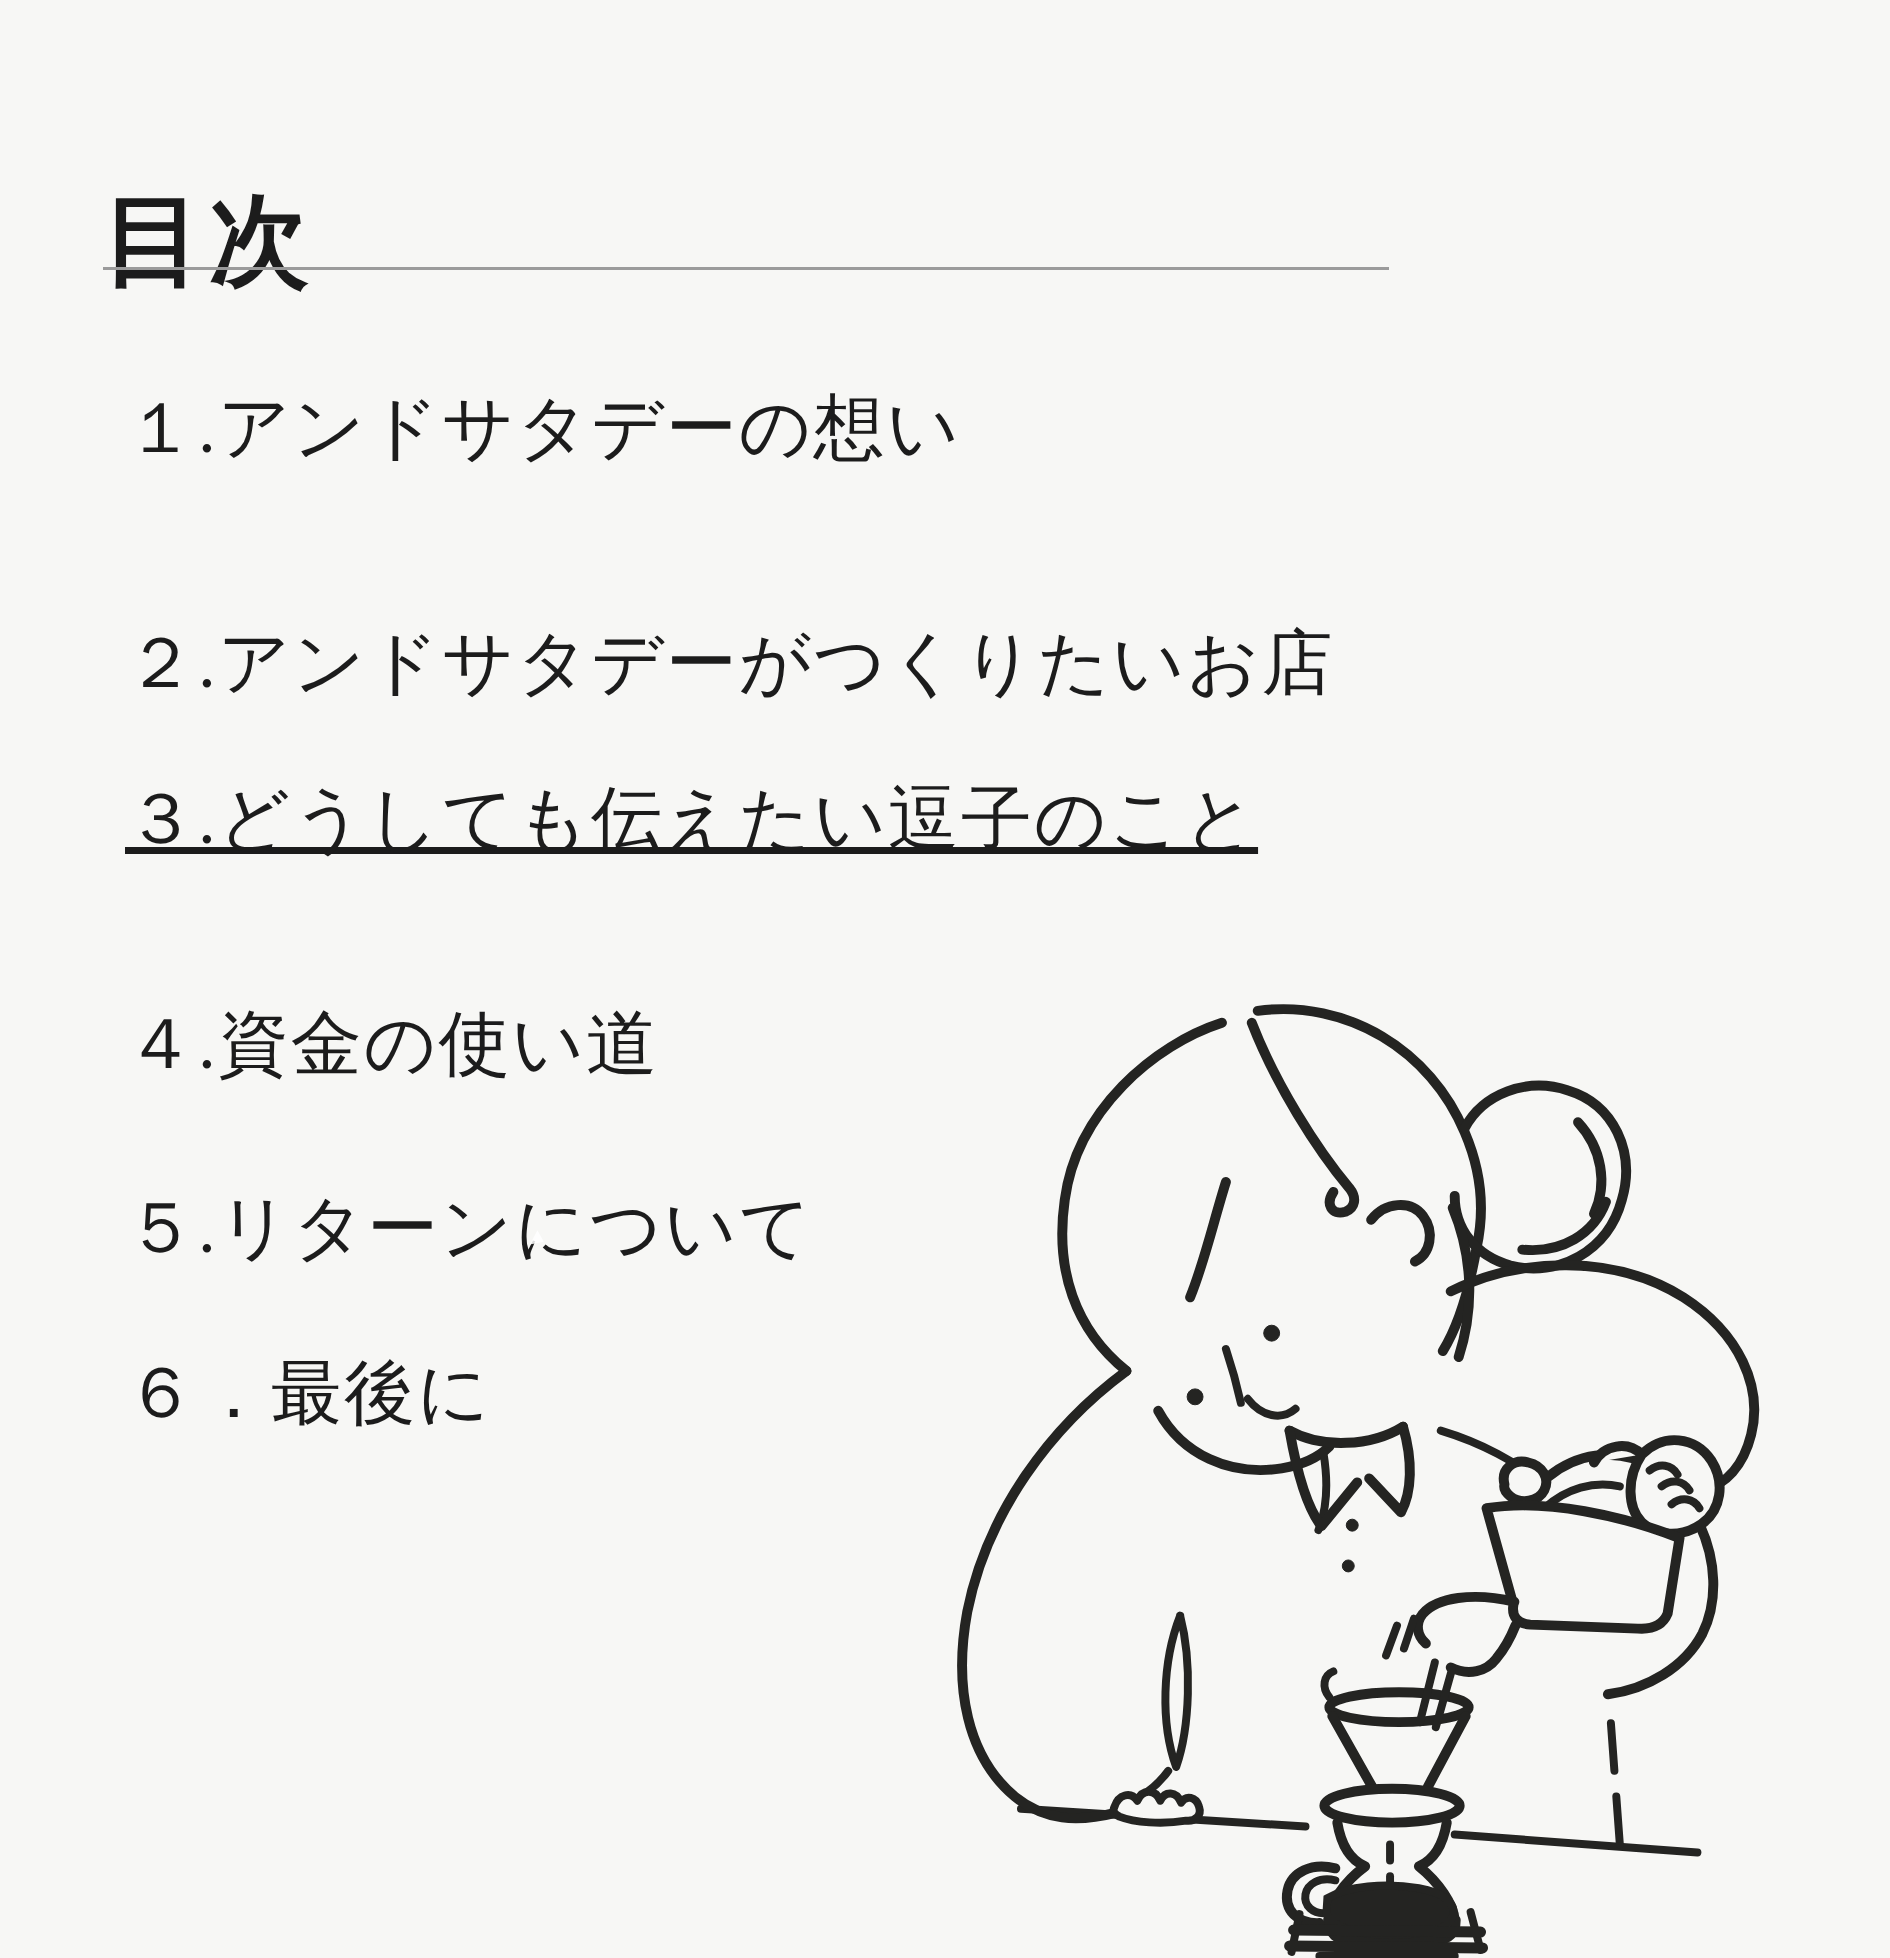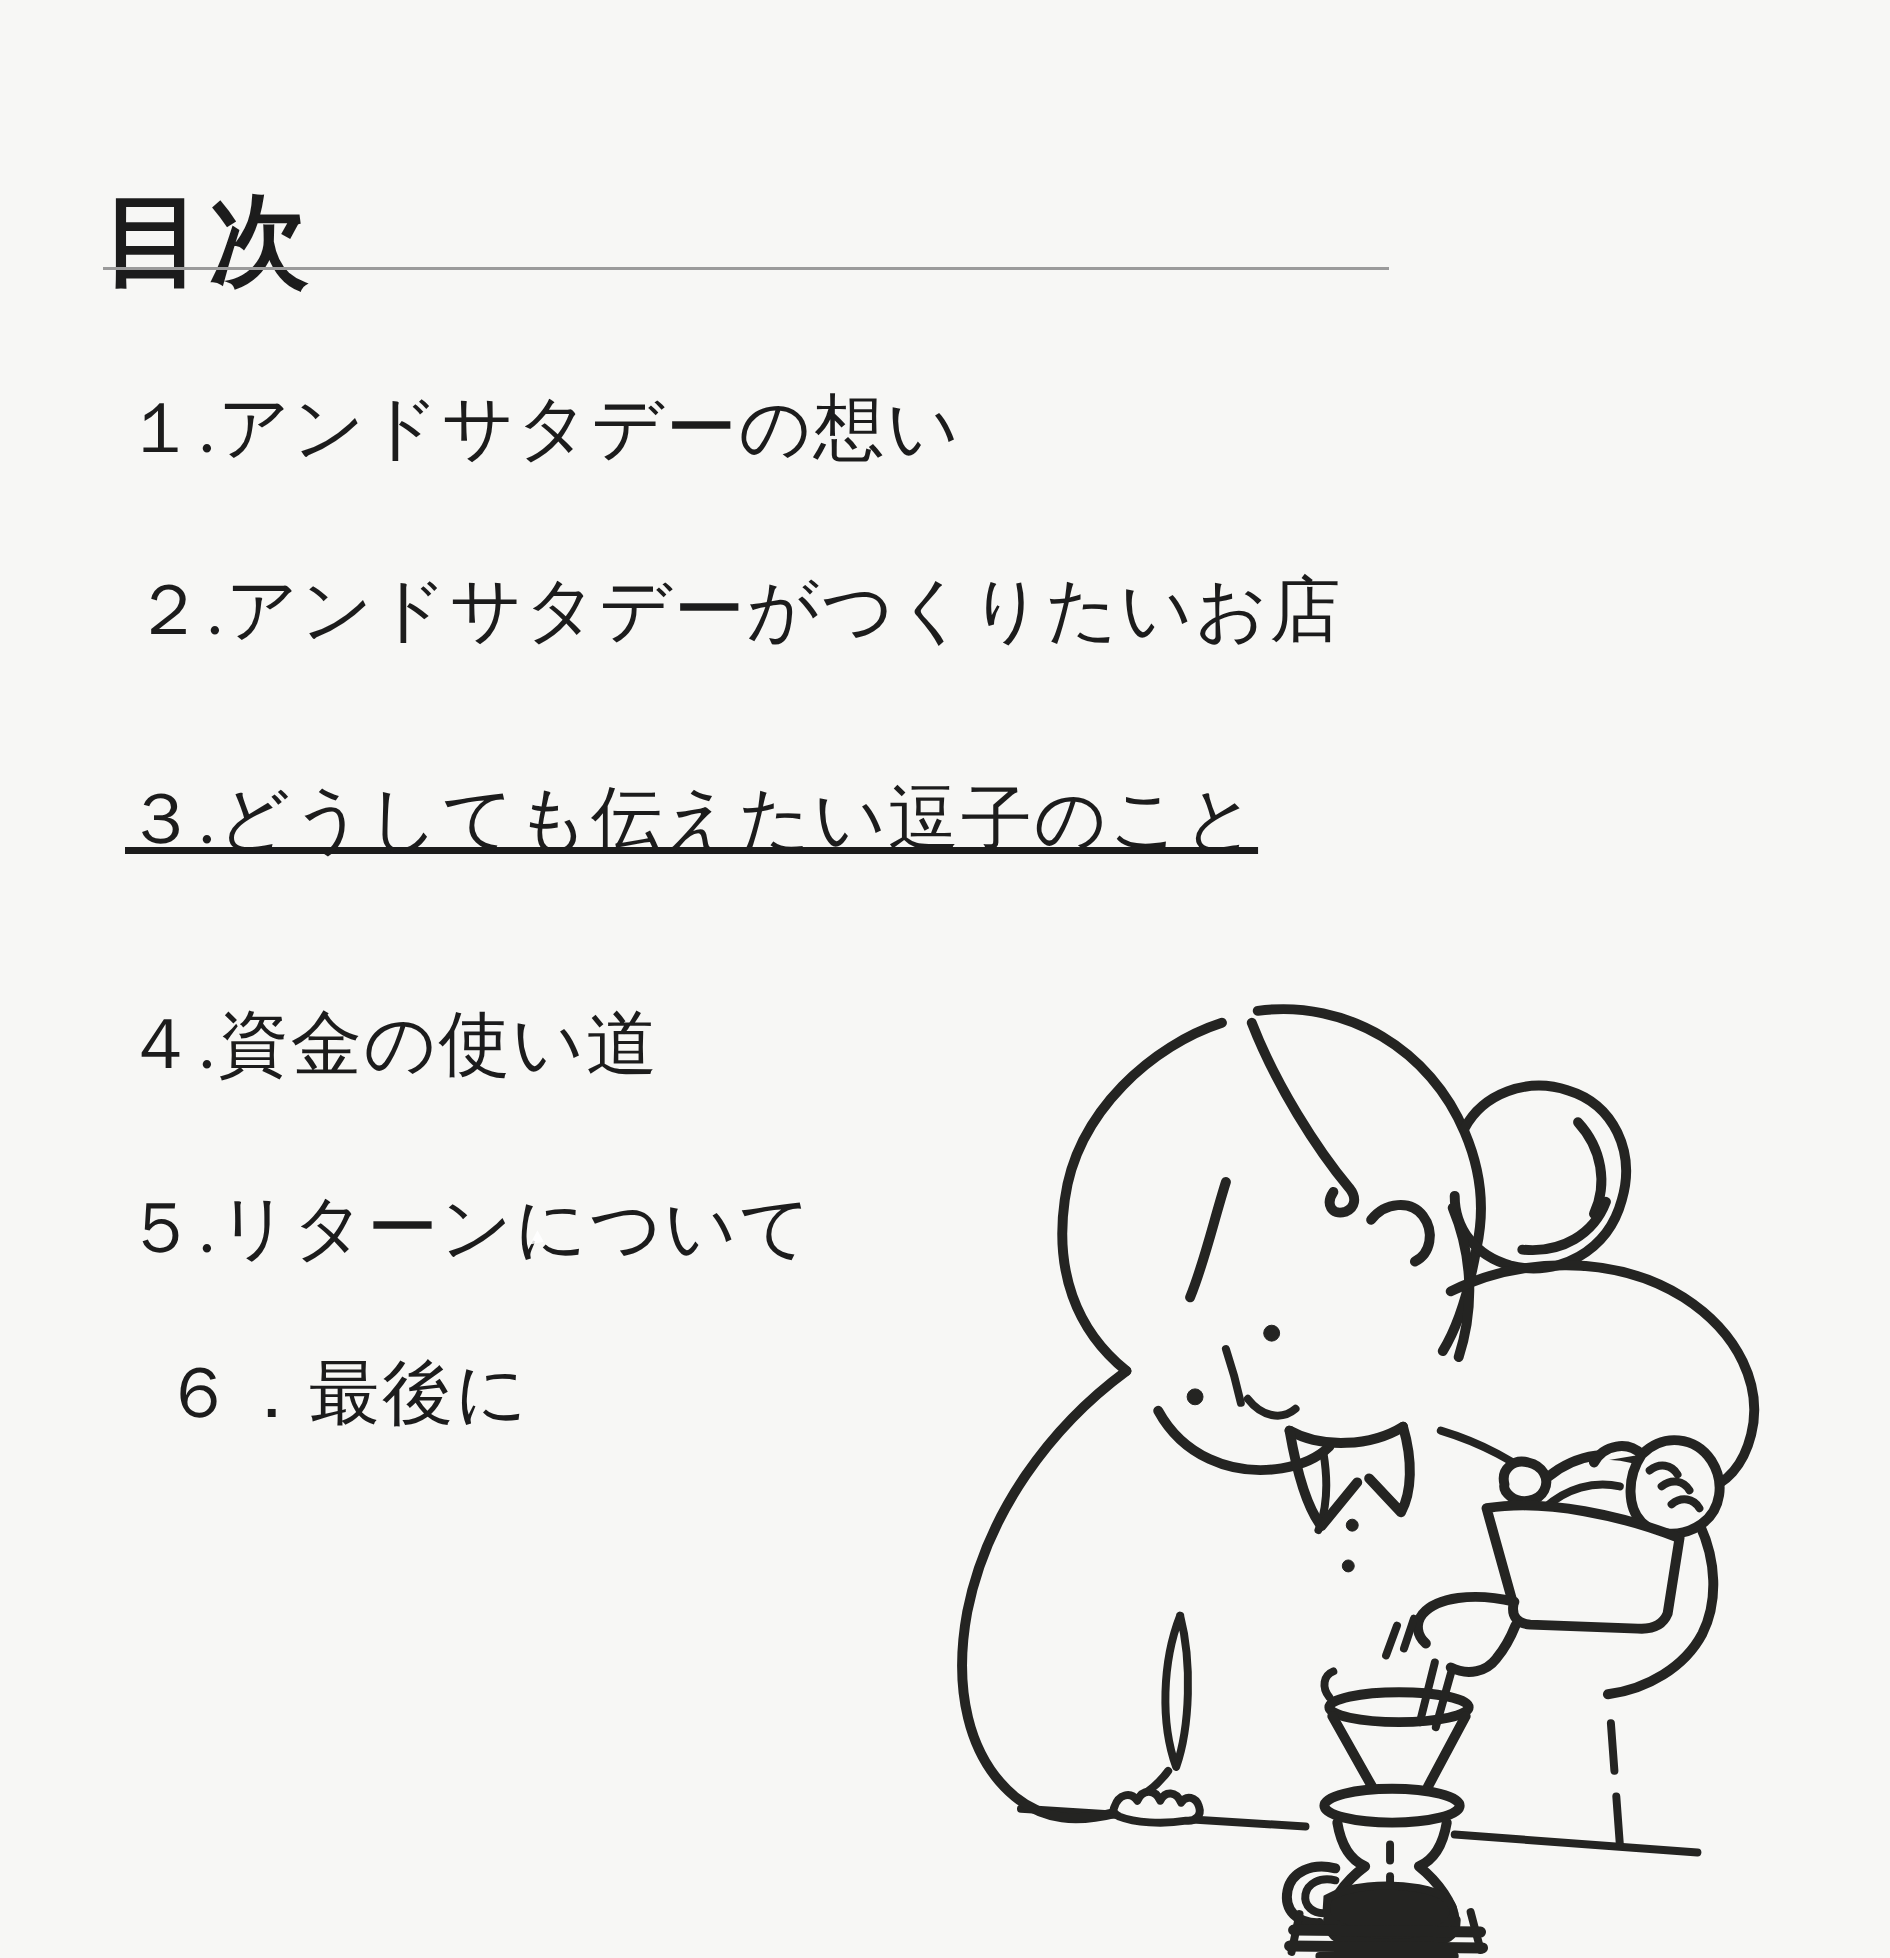"２.アンドサタデーがつくりたいお店" .toc li:nth-child(2) { margin-left: 8px -> none; top: 570px -> 623px }
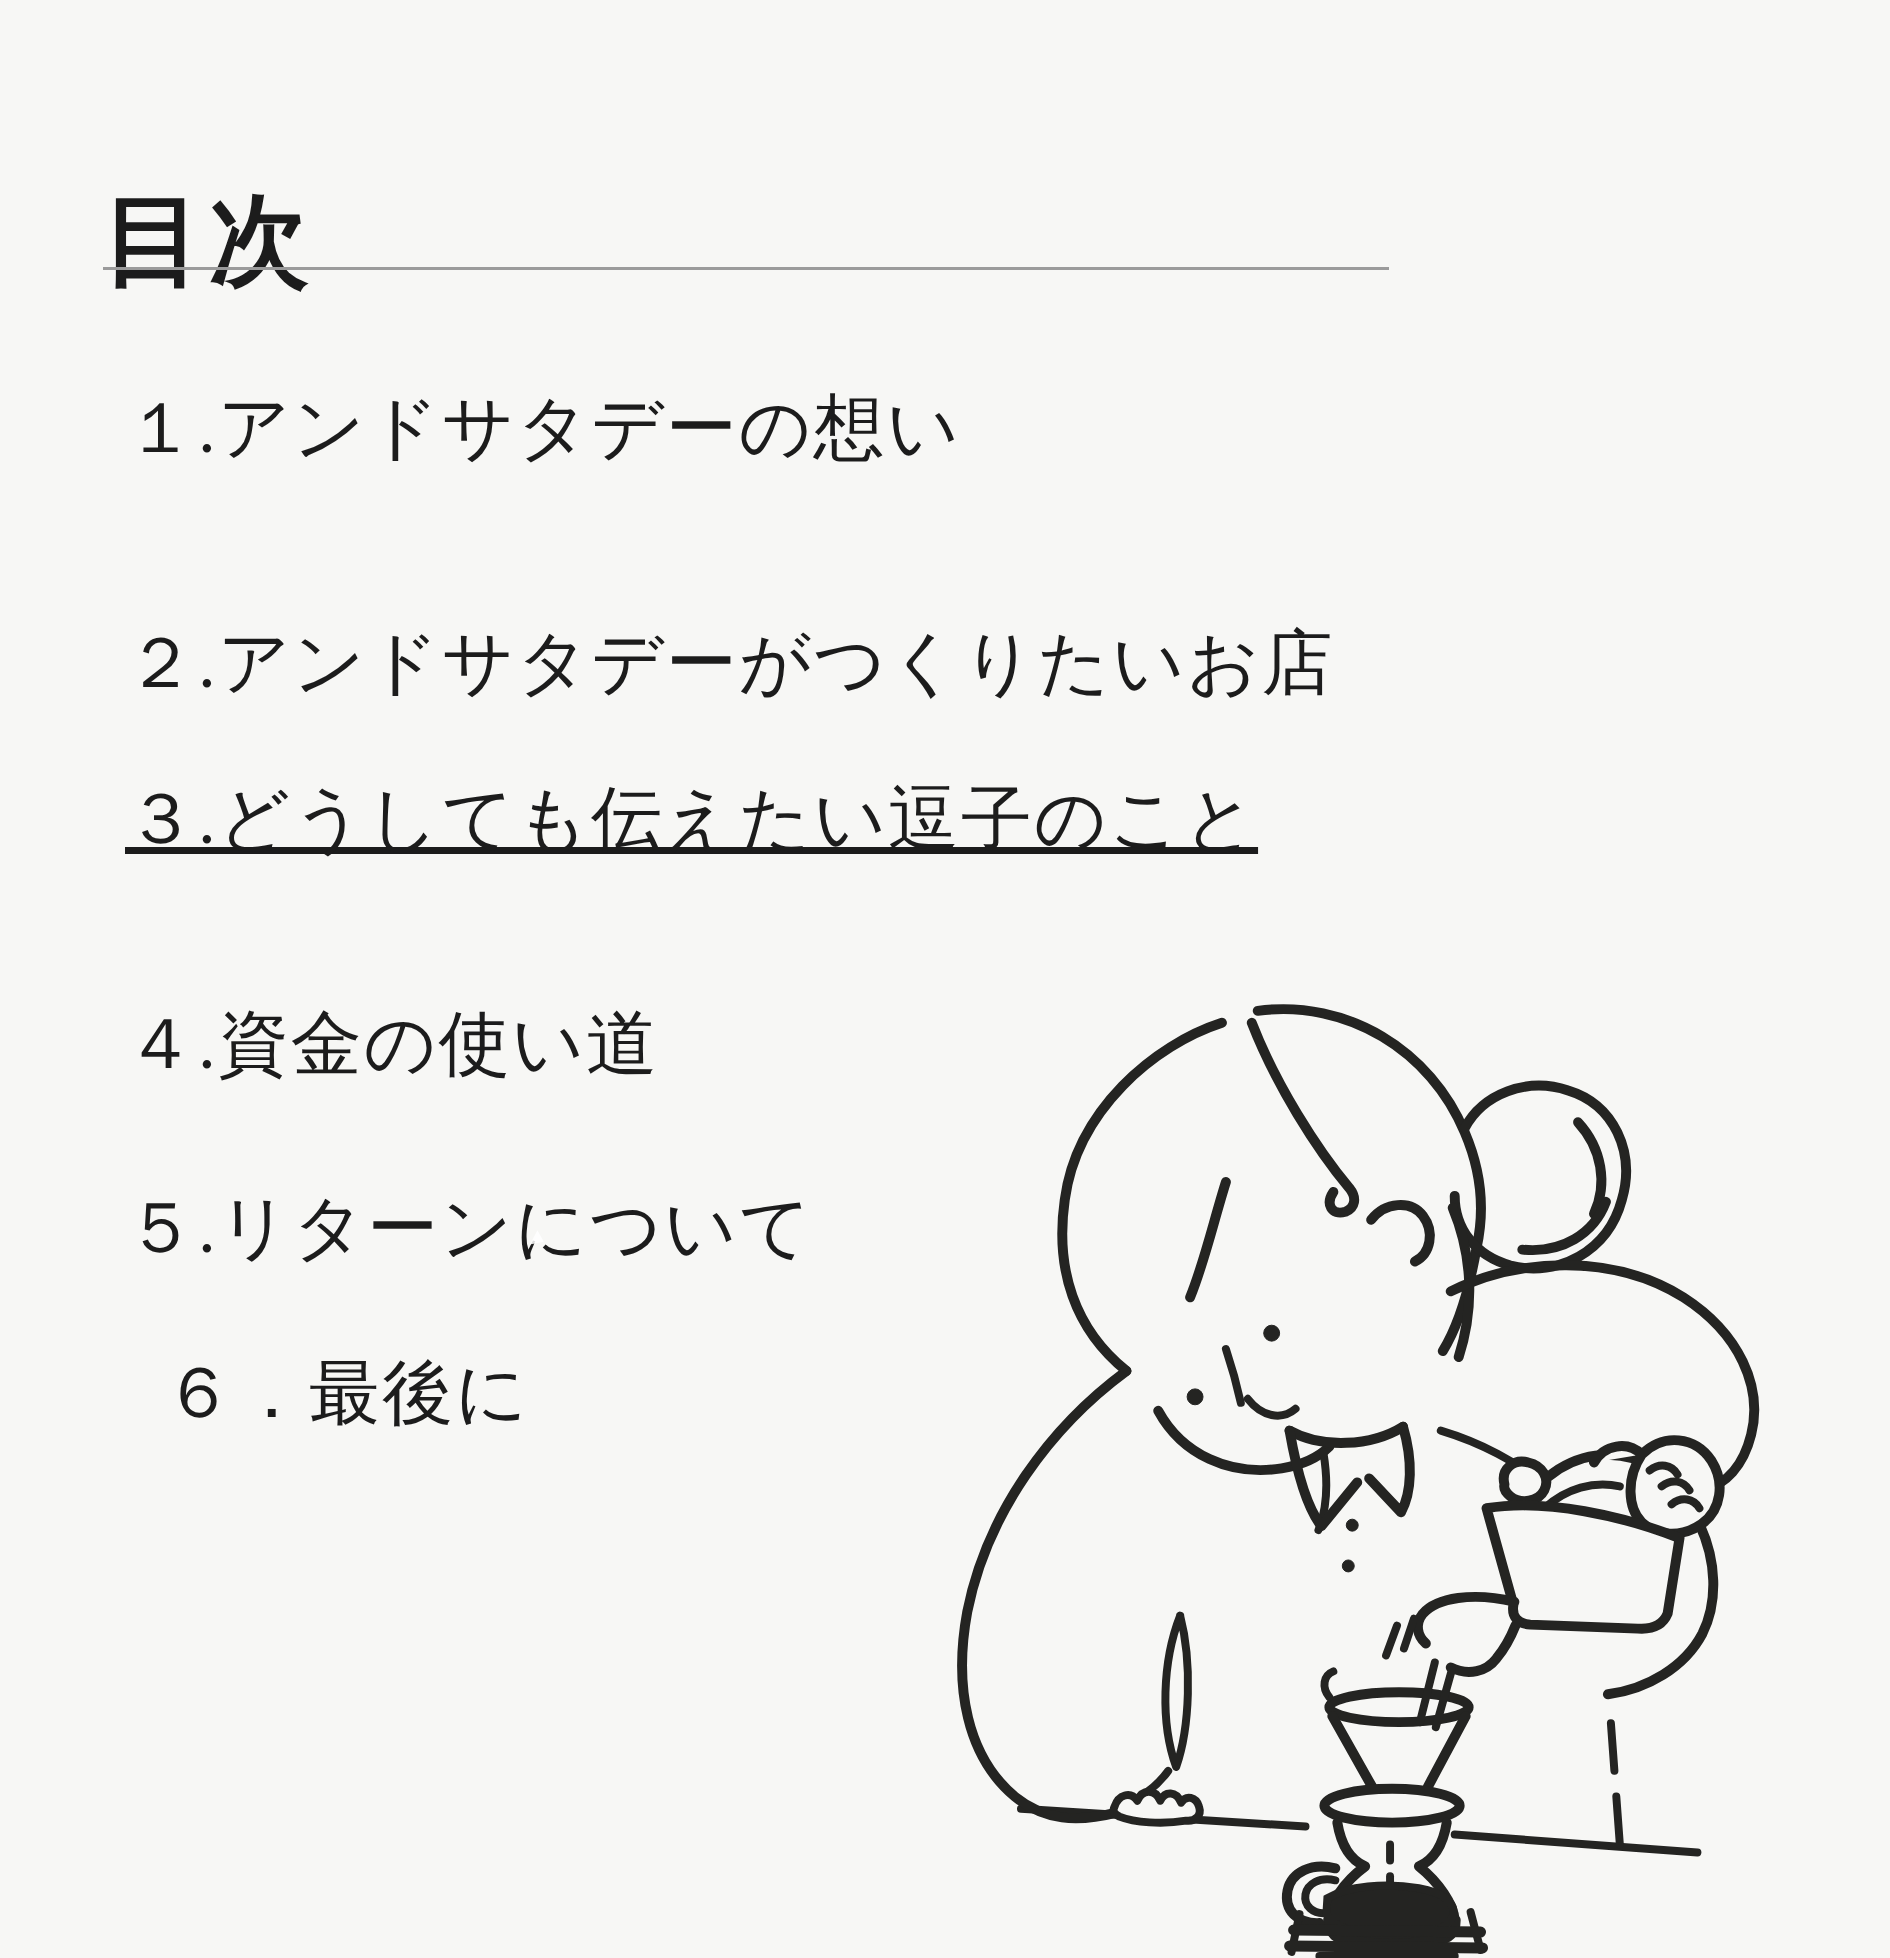"６．最後に" .toc li:nth-child(6) { margin-left: 38px -> none }
